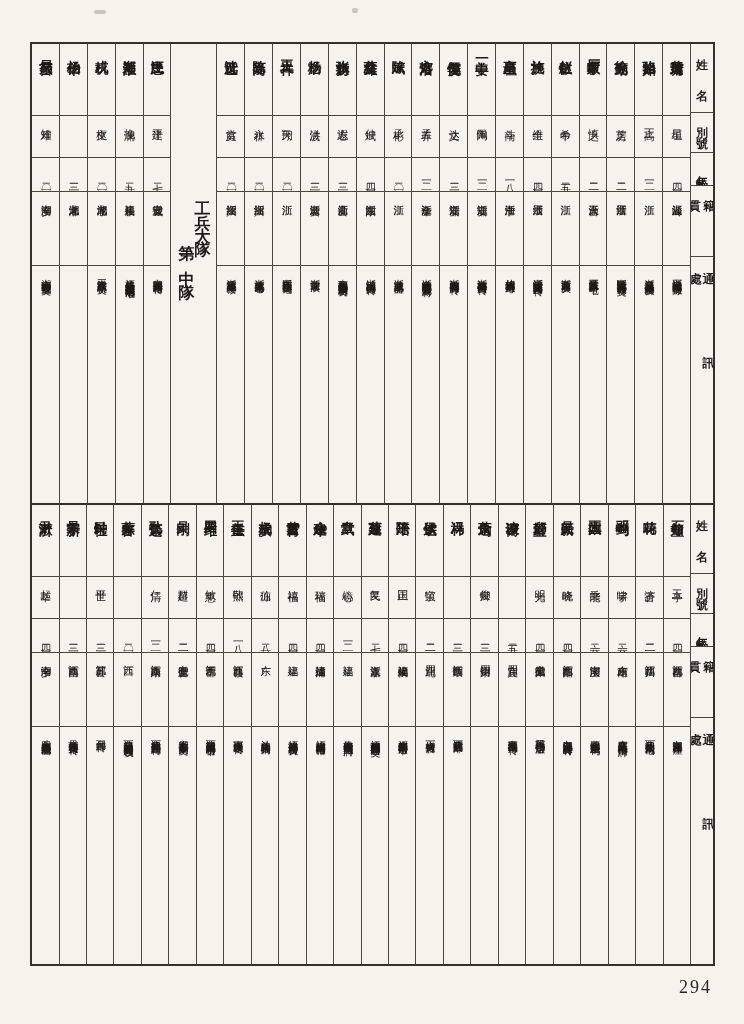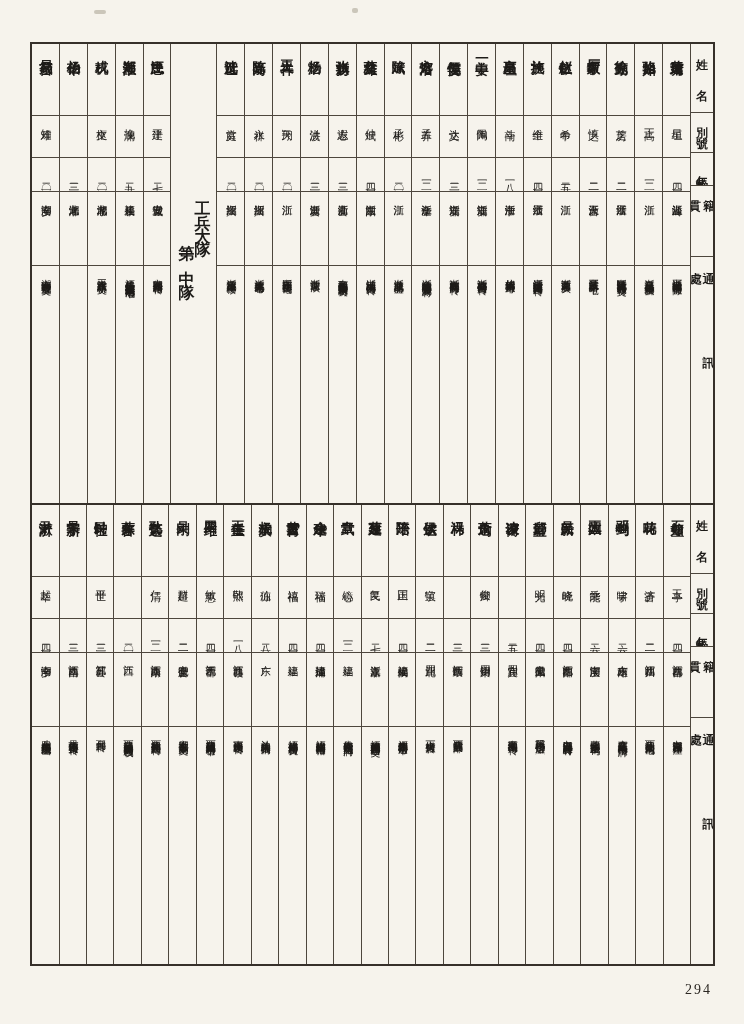"294" .pageno { font-size: 14px -> 18px }
